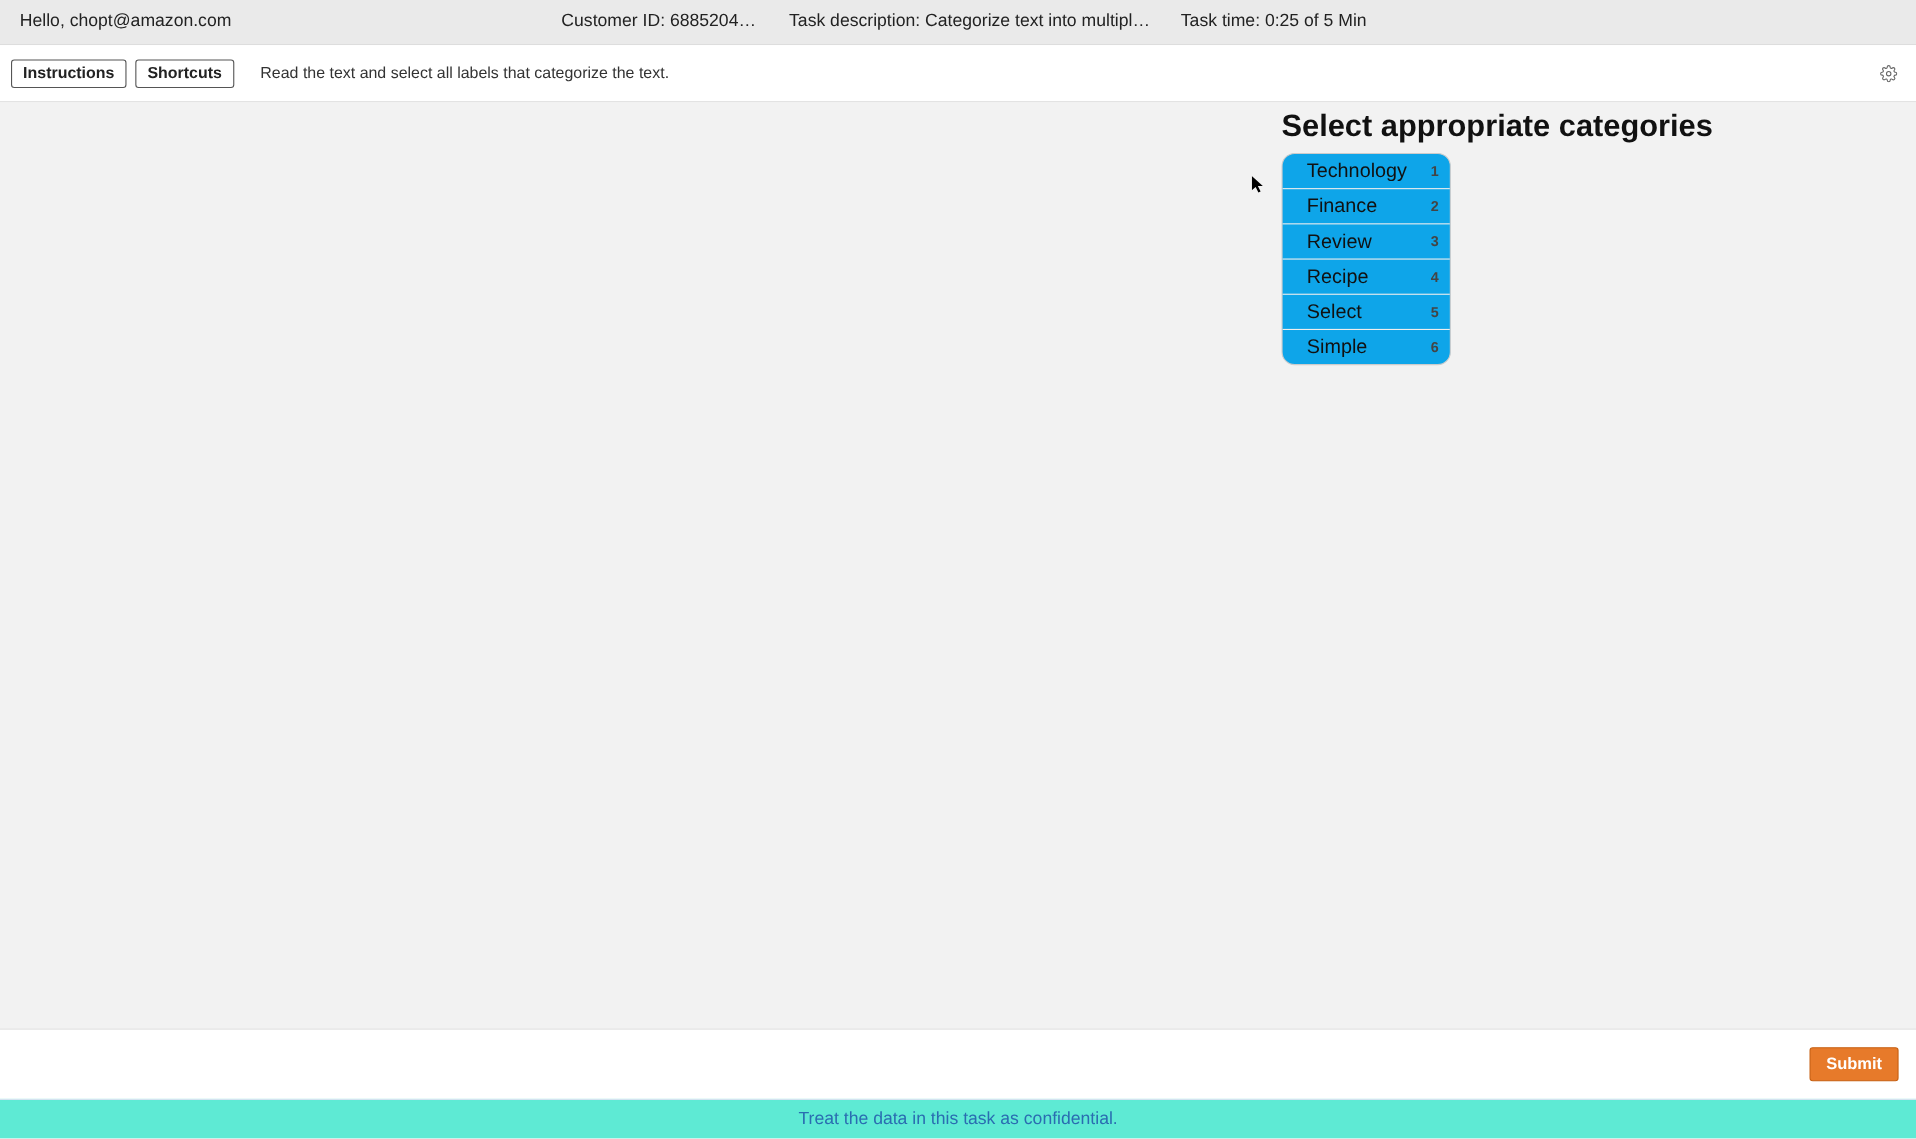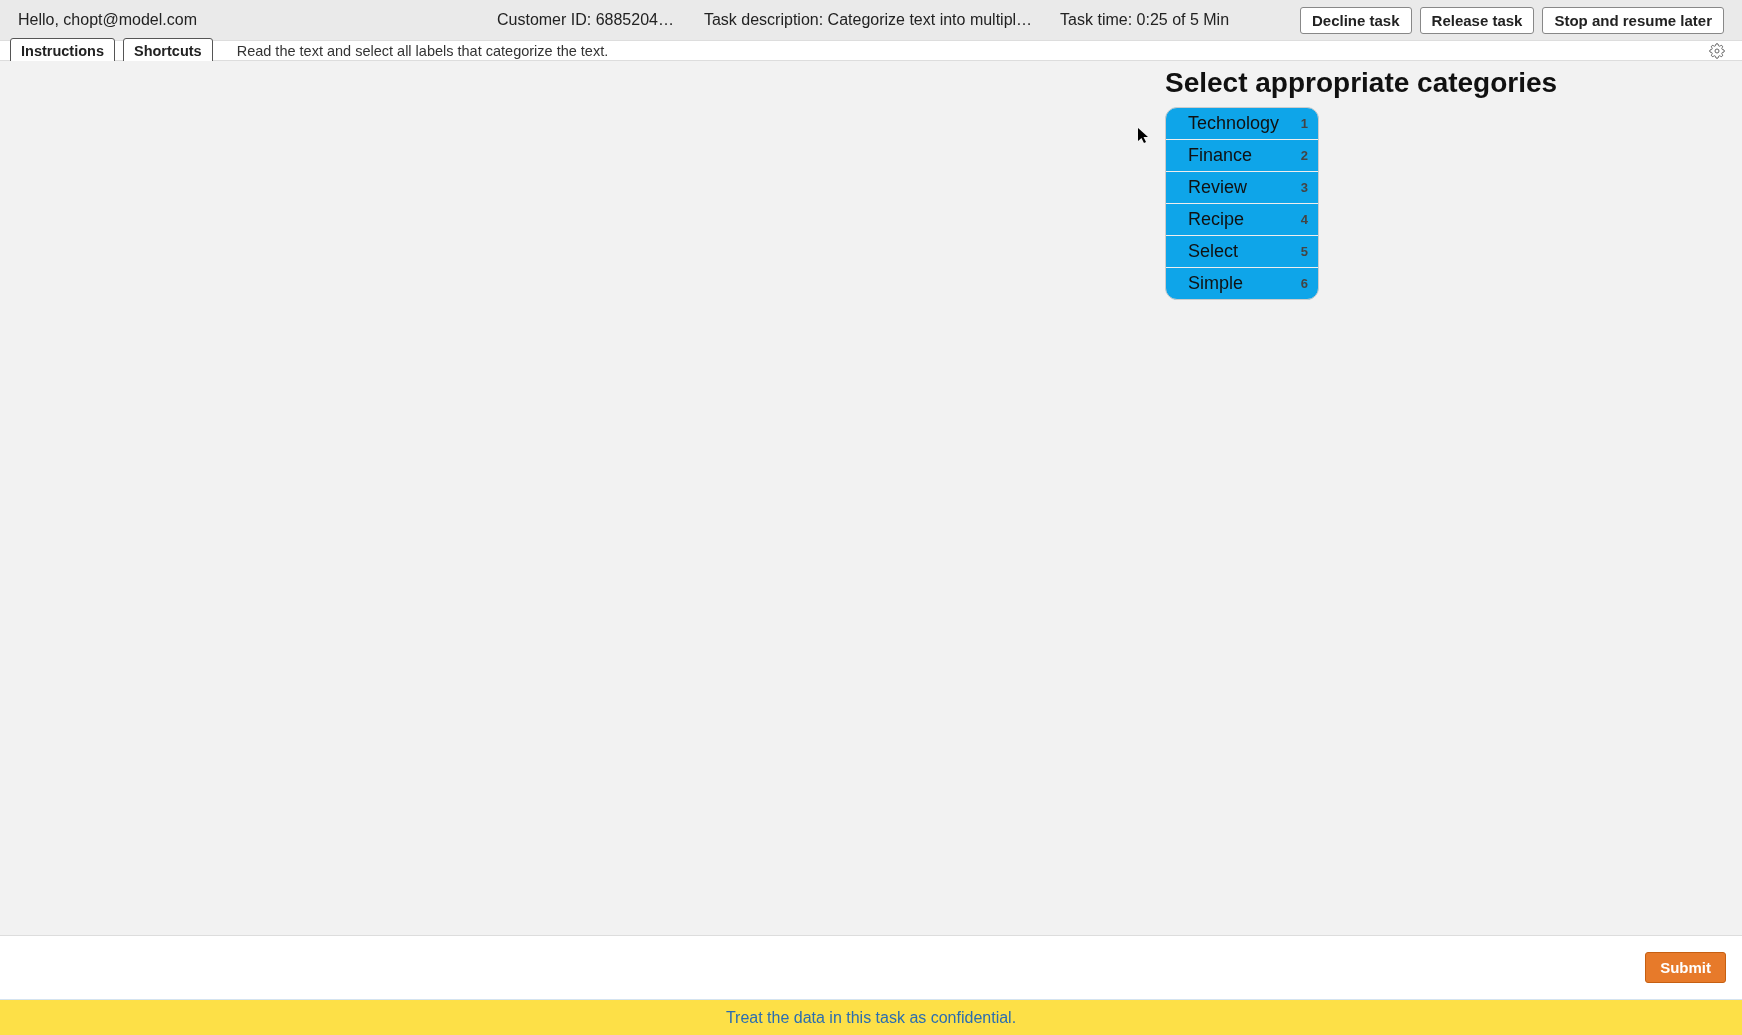"Hello, chopt@model.com" span.top-greeting { text: chopt@model.com -> chopt@amazon.com }
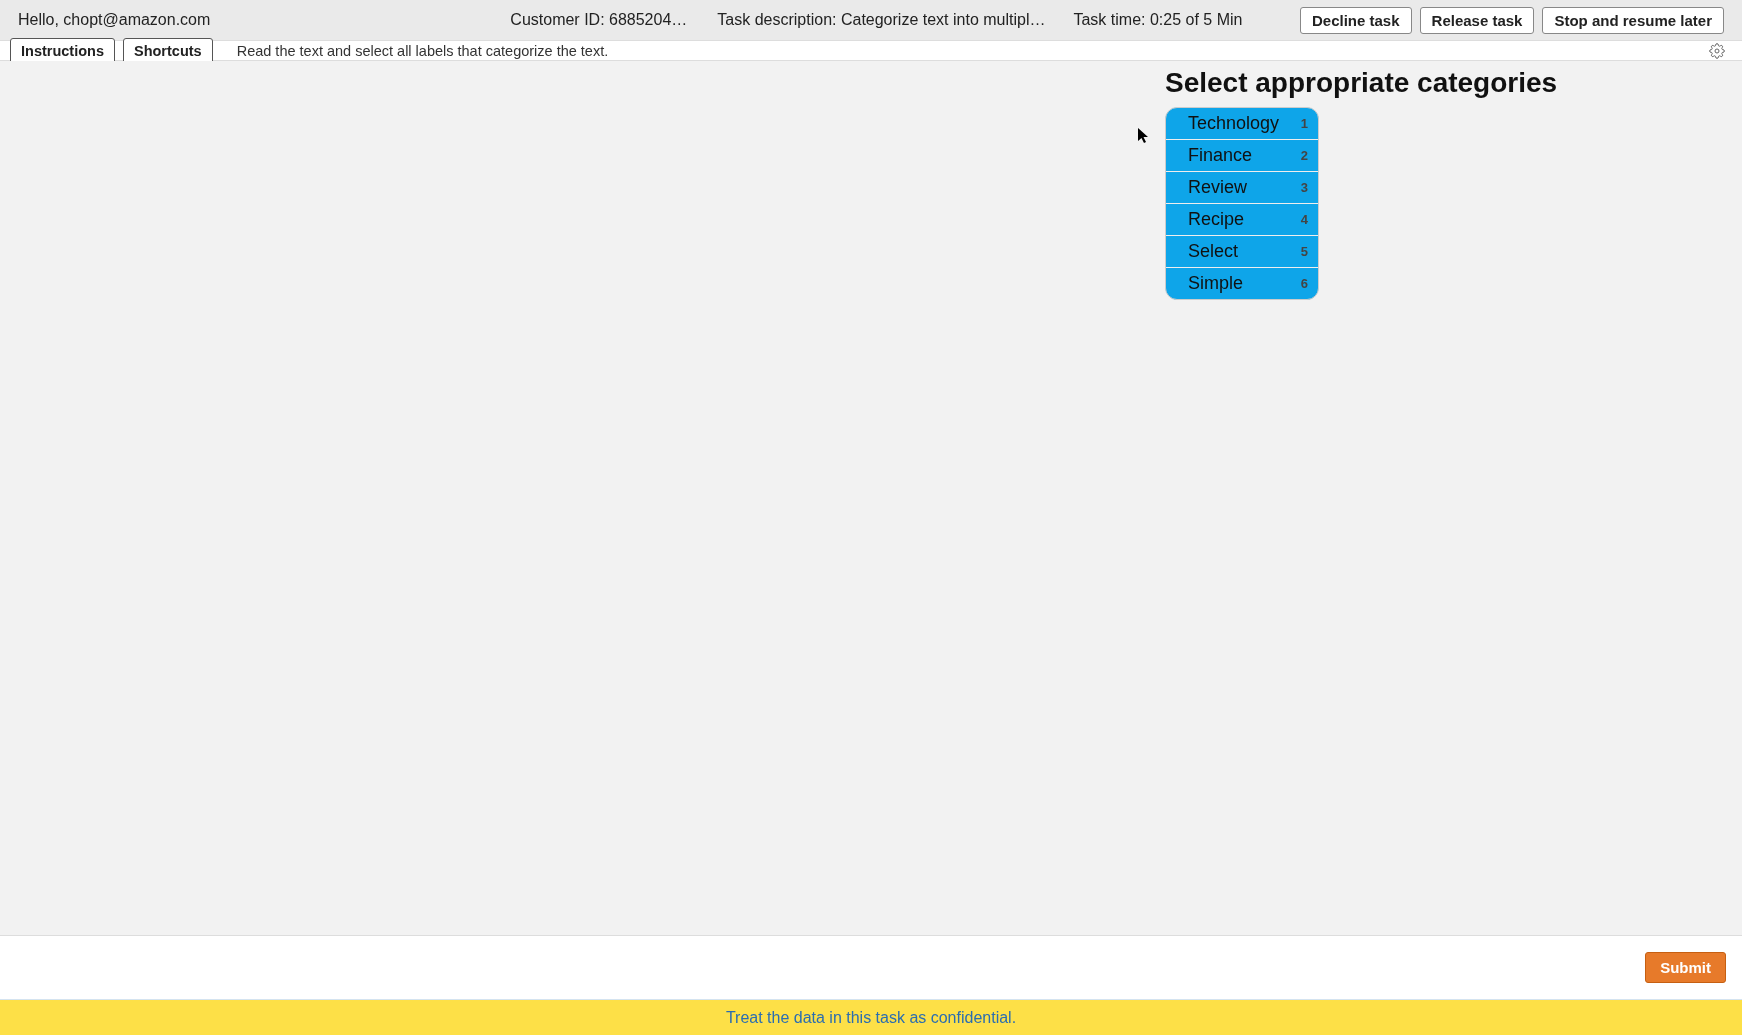"Decline task" div.top-actions { html: <div> <button>Decline task</button> <button>Release task</button> <button>Stop and resume later</button> </div> -> none }
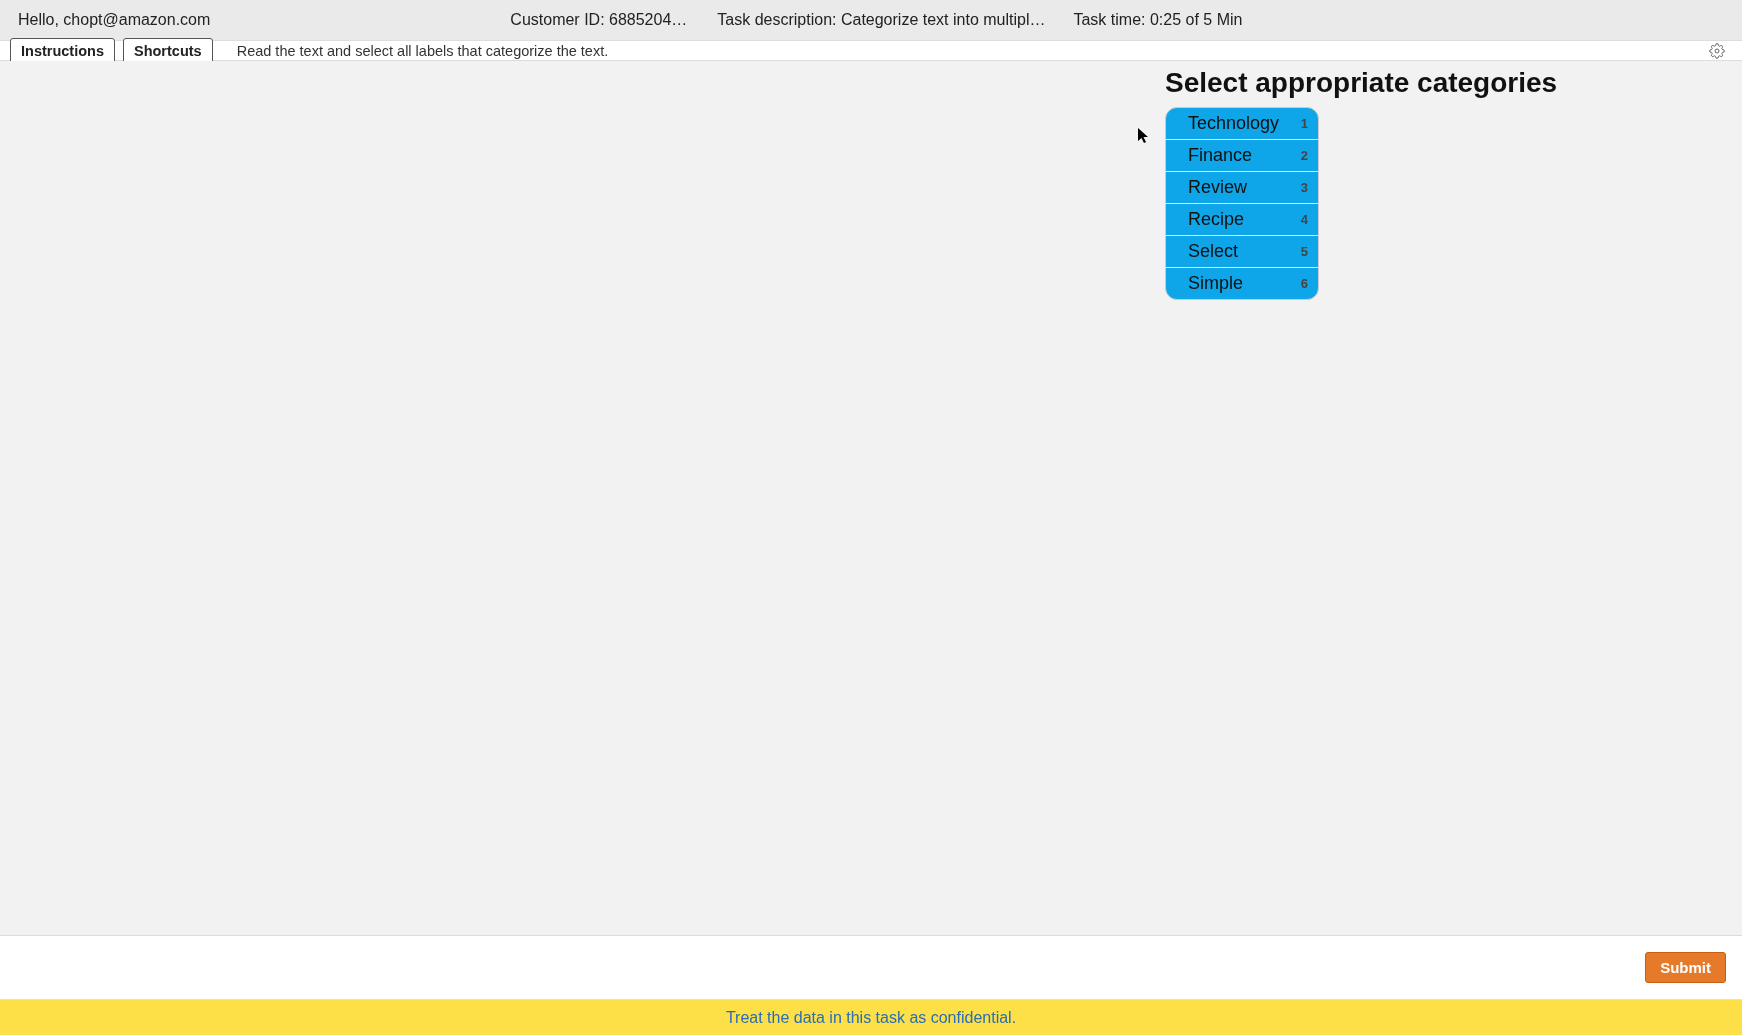"Instructions" .toolbar { height: 20px -> 52px }
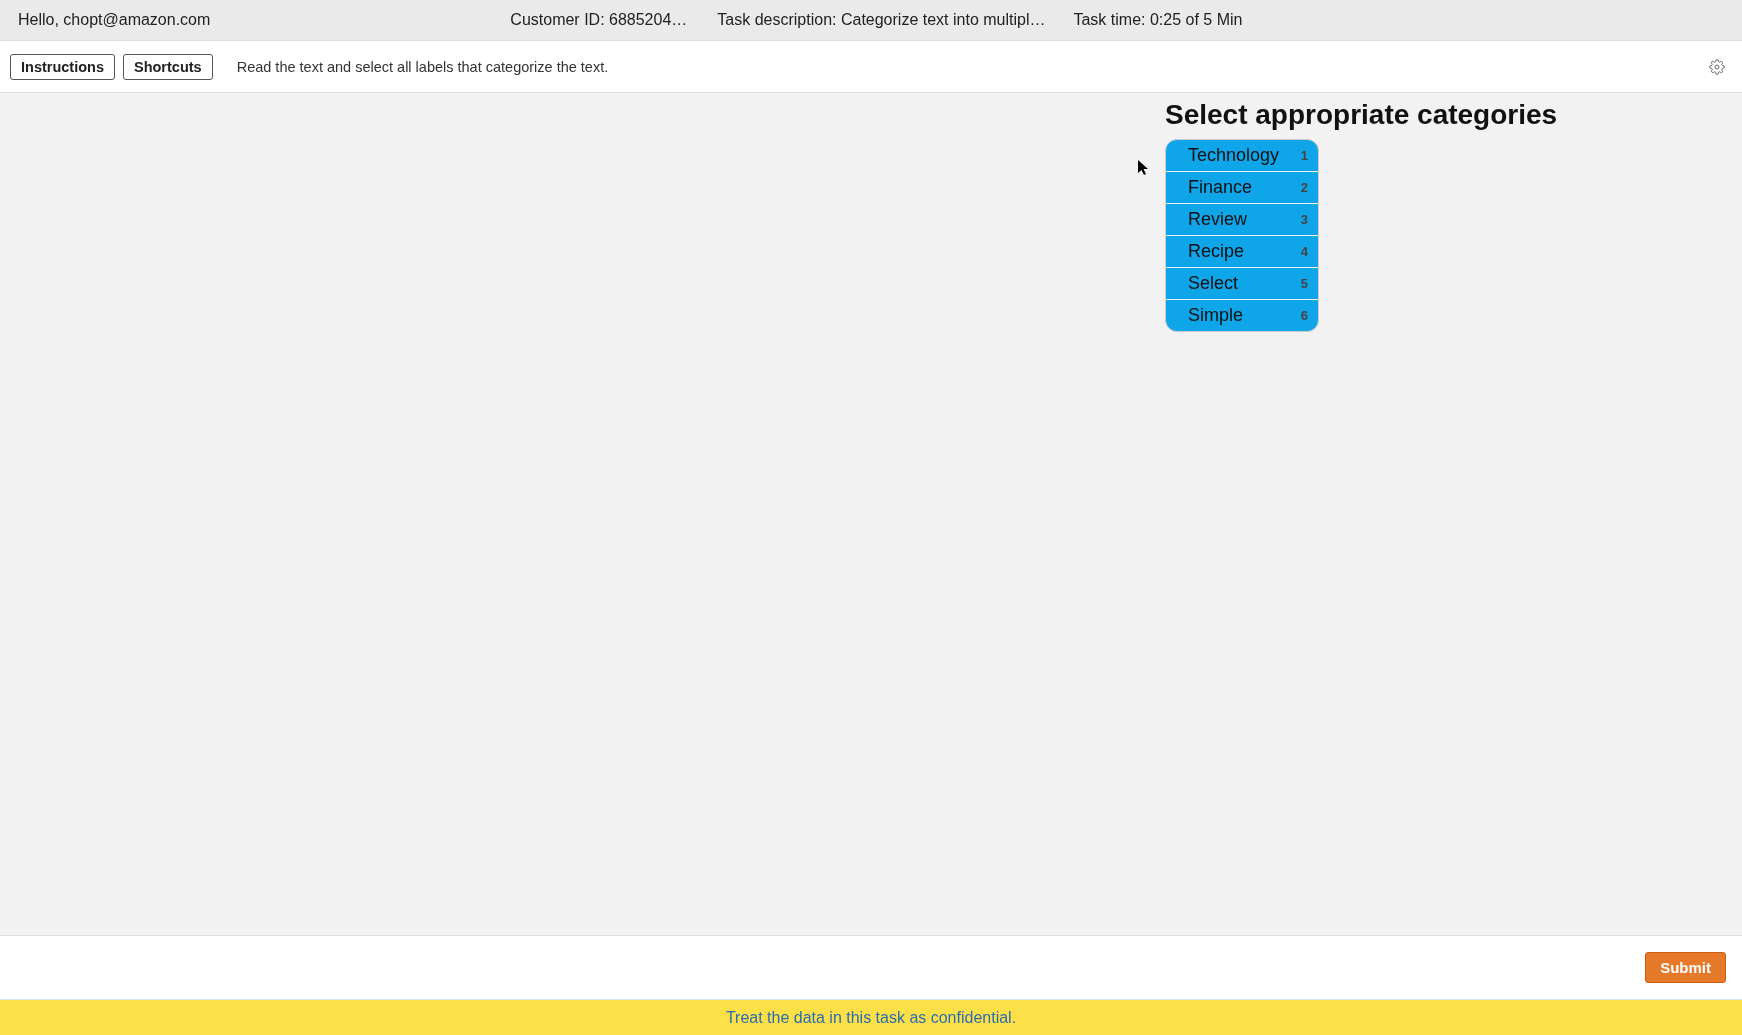"Treat the data in this" .confidential-bar { background: #fde047 -> #5eead4 }
